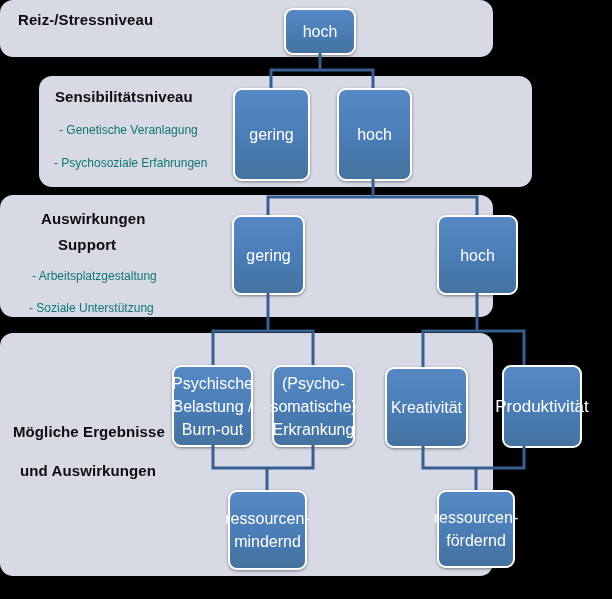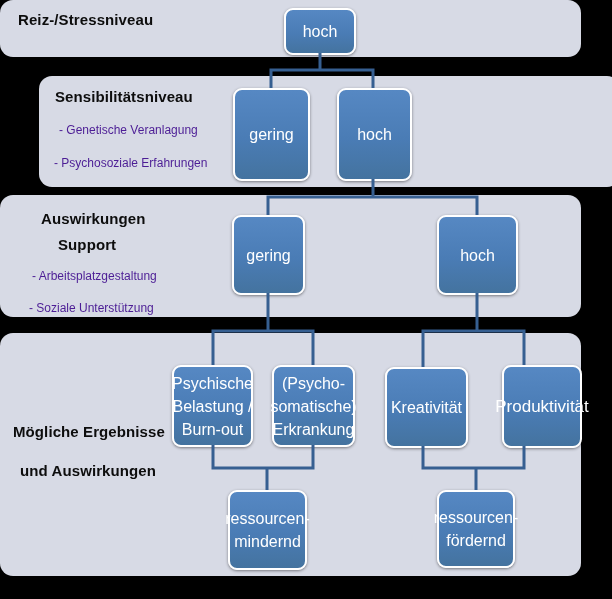"Reiz-/Stressniveau" .band { width: 581px -> 493px }
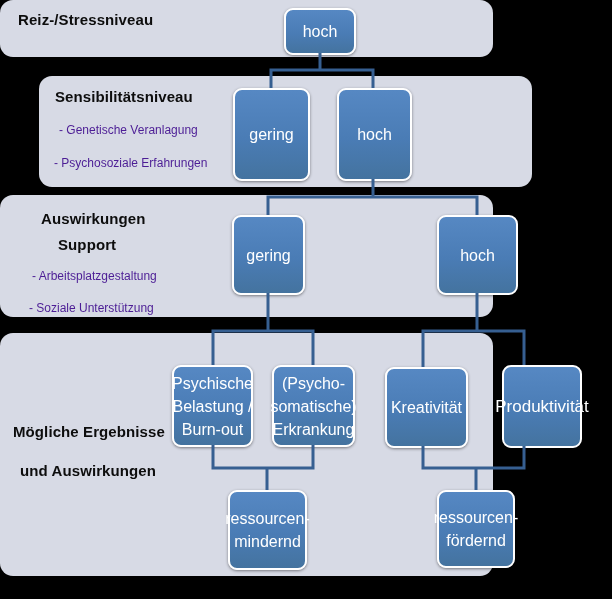"- Genetische Veranlagung" .band-item { color: #4c1d95 -> #0f766e }
